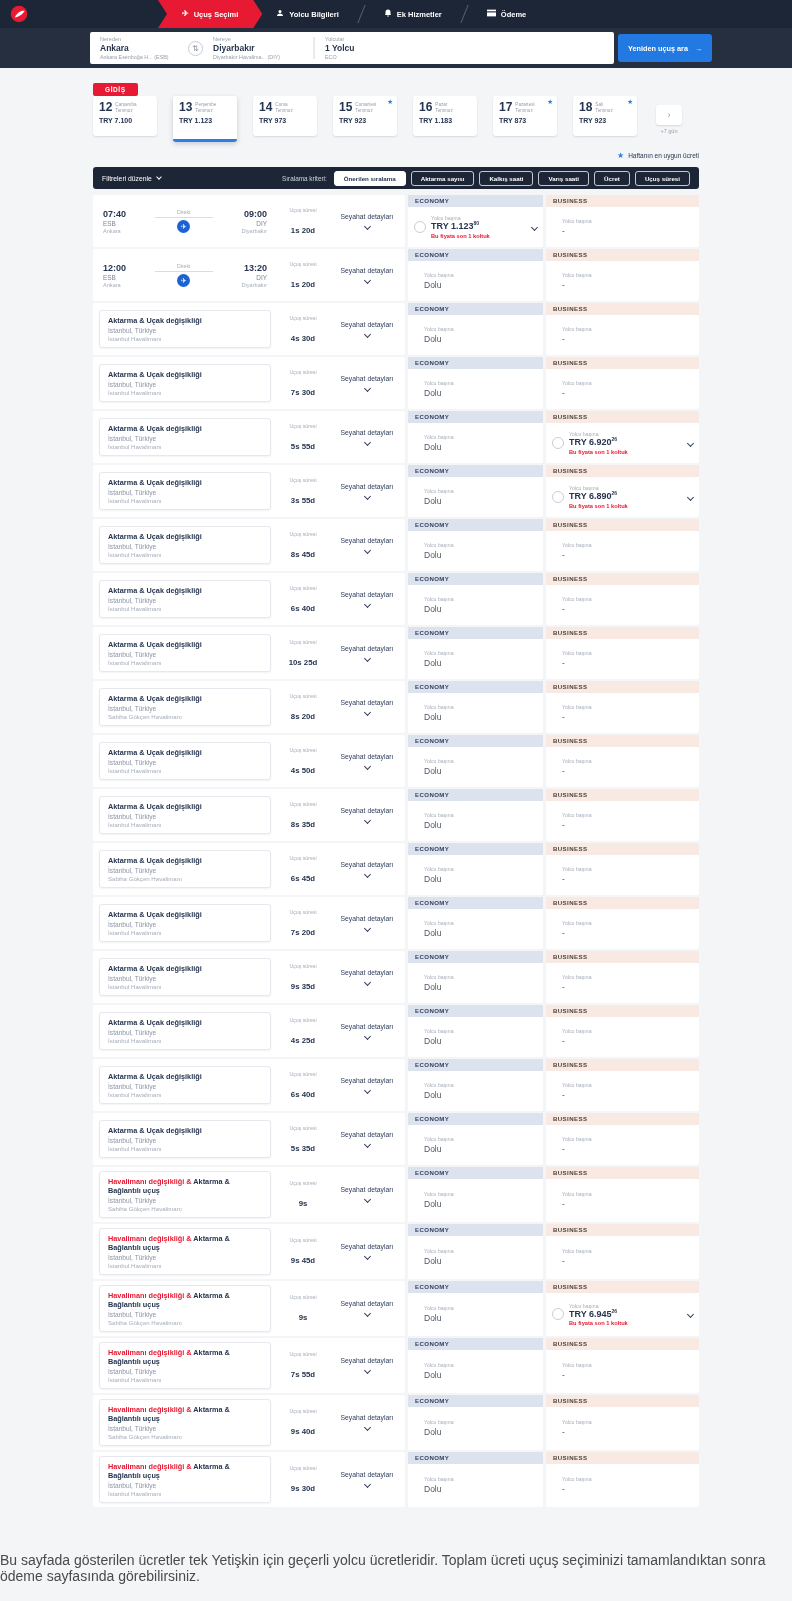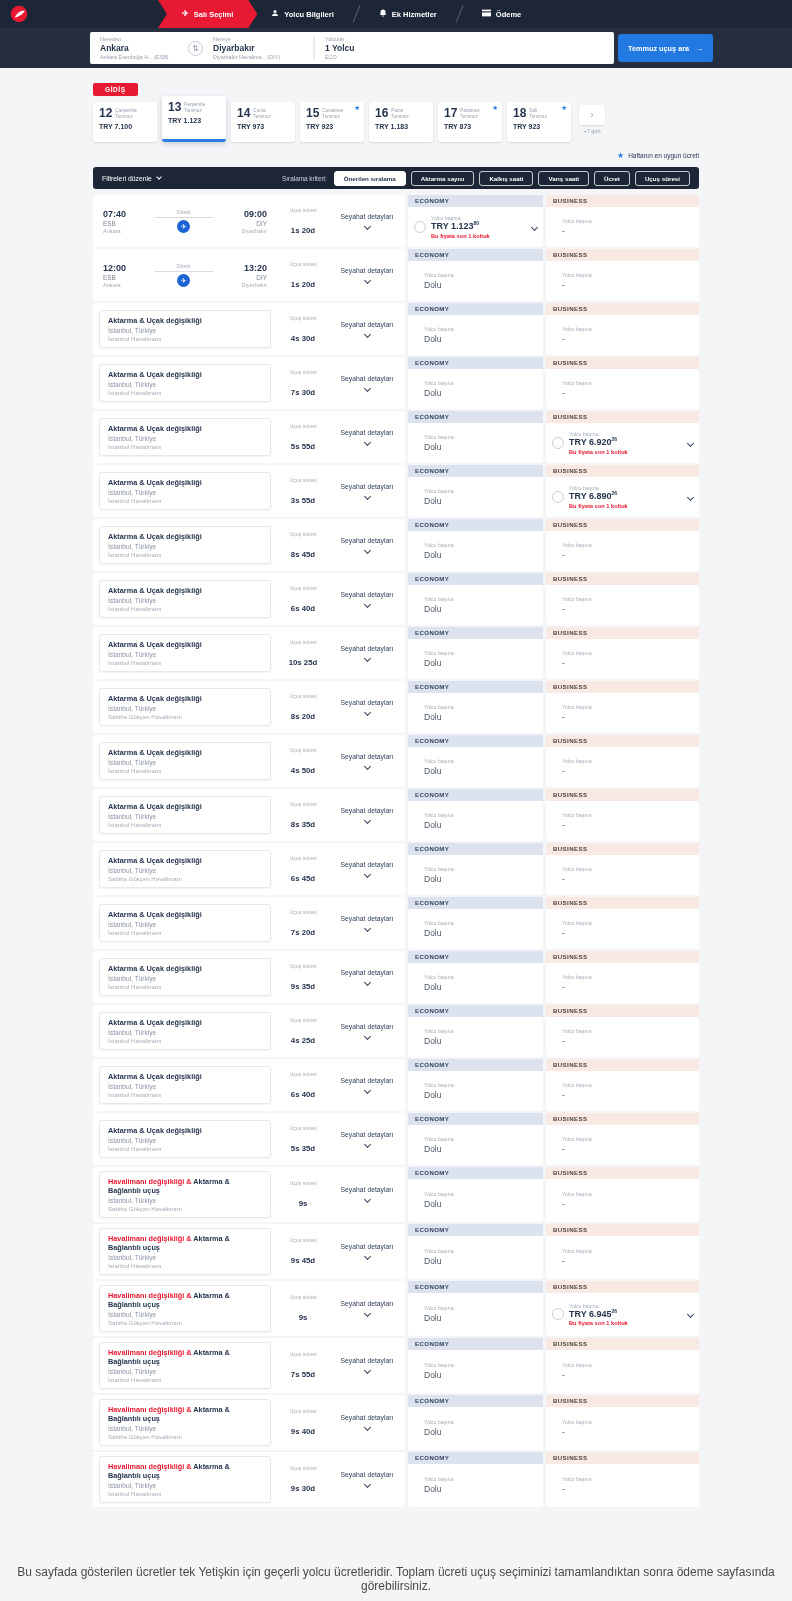"Salı Seçimi" span { text: Salı -> Uçuş }
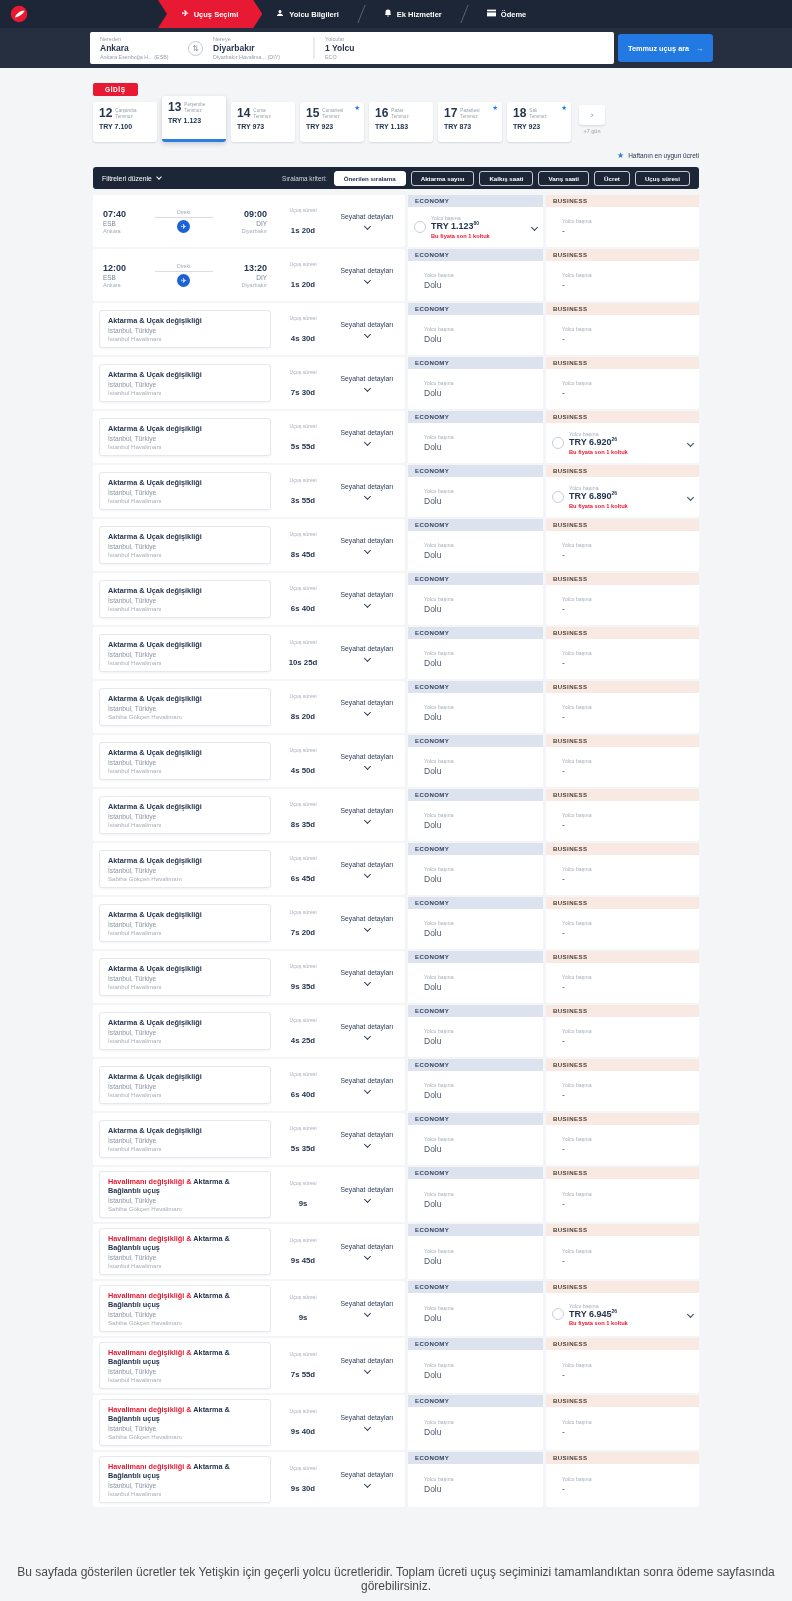"Temmuz uçuş ara" span { text: Temmuz -> Yeniden }
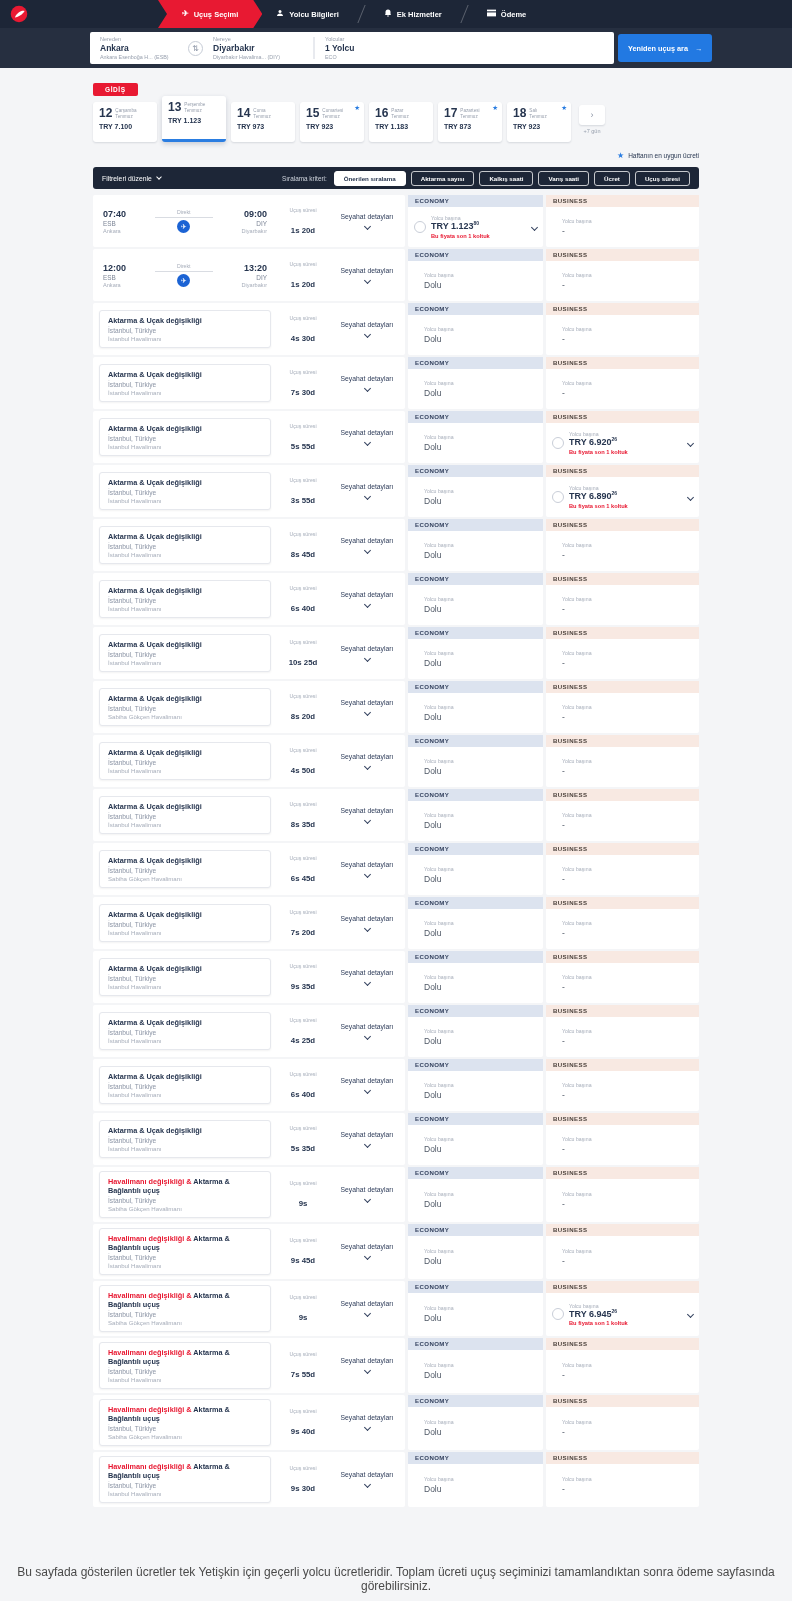"12" .datestrip { align-items: flex-end -> none; gap: 5px -> 16px }
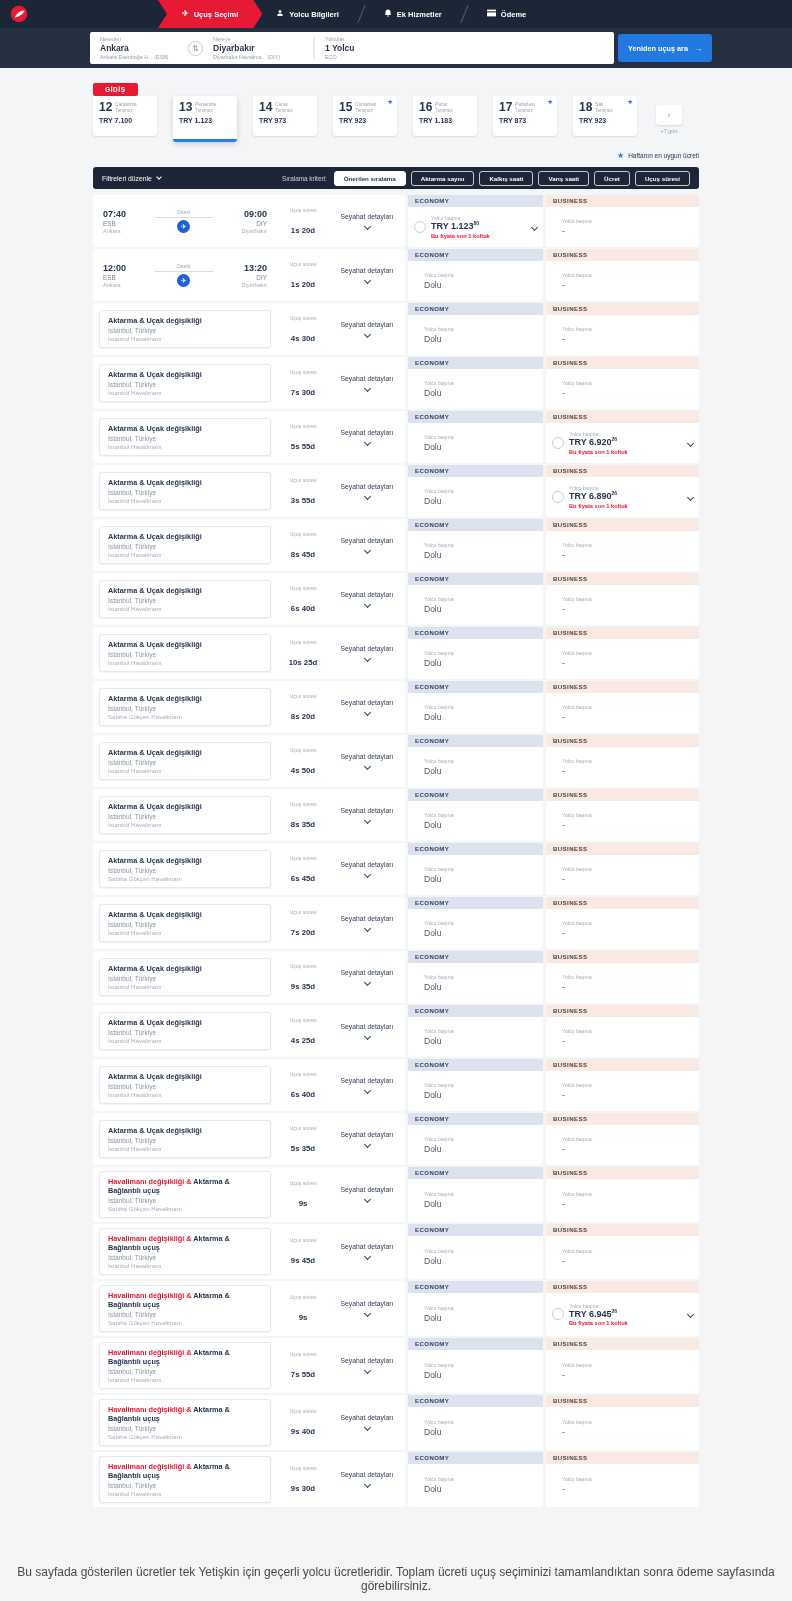"Bu sayfada gösterilen ücretler tek" .footer { bottom: 8px -> 17px; font-size: 12px -> 14px; text-align: center -> left }
